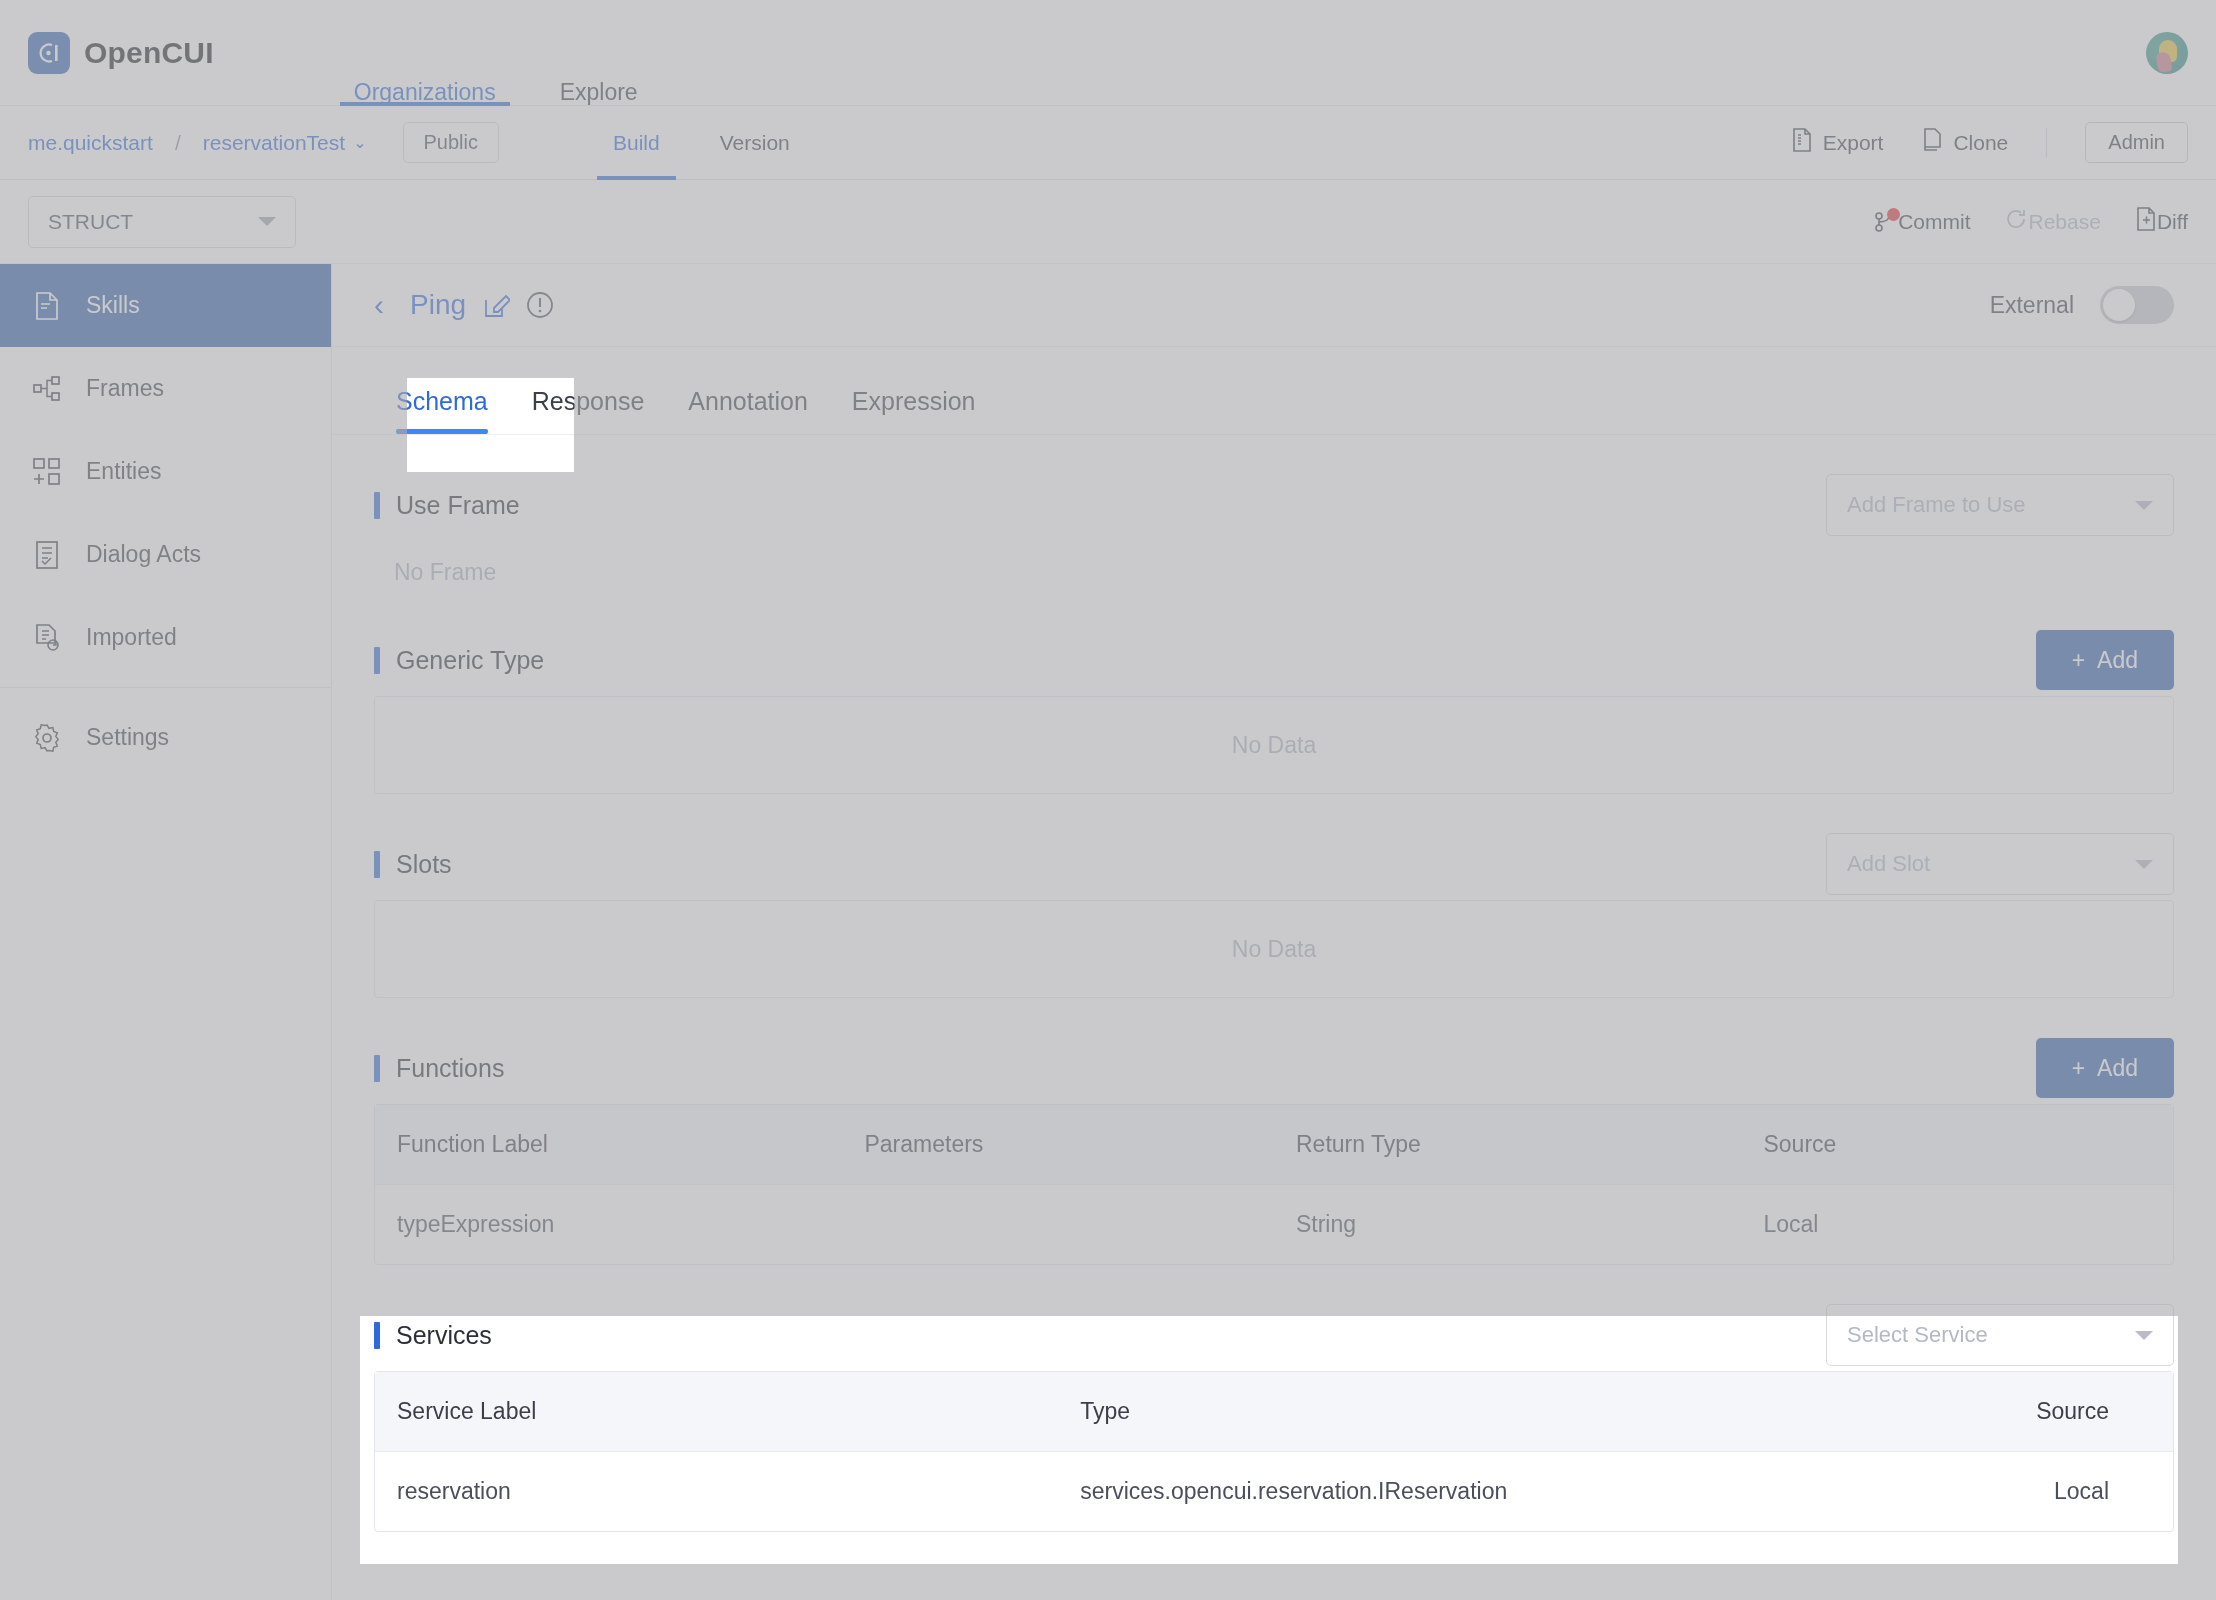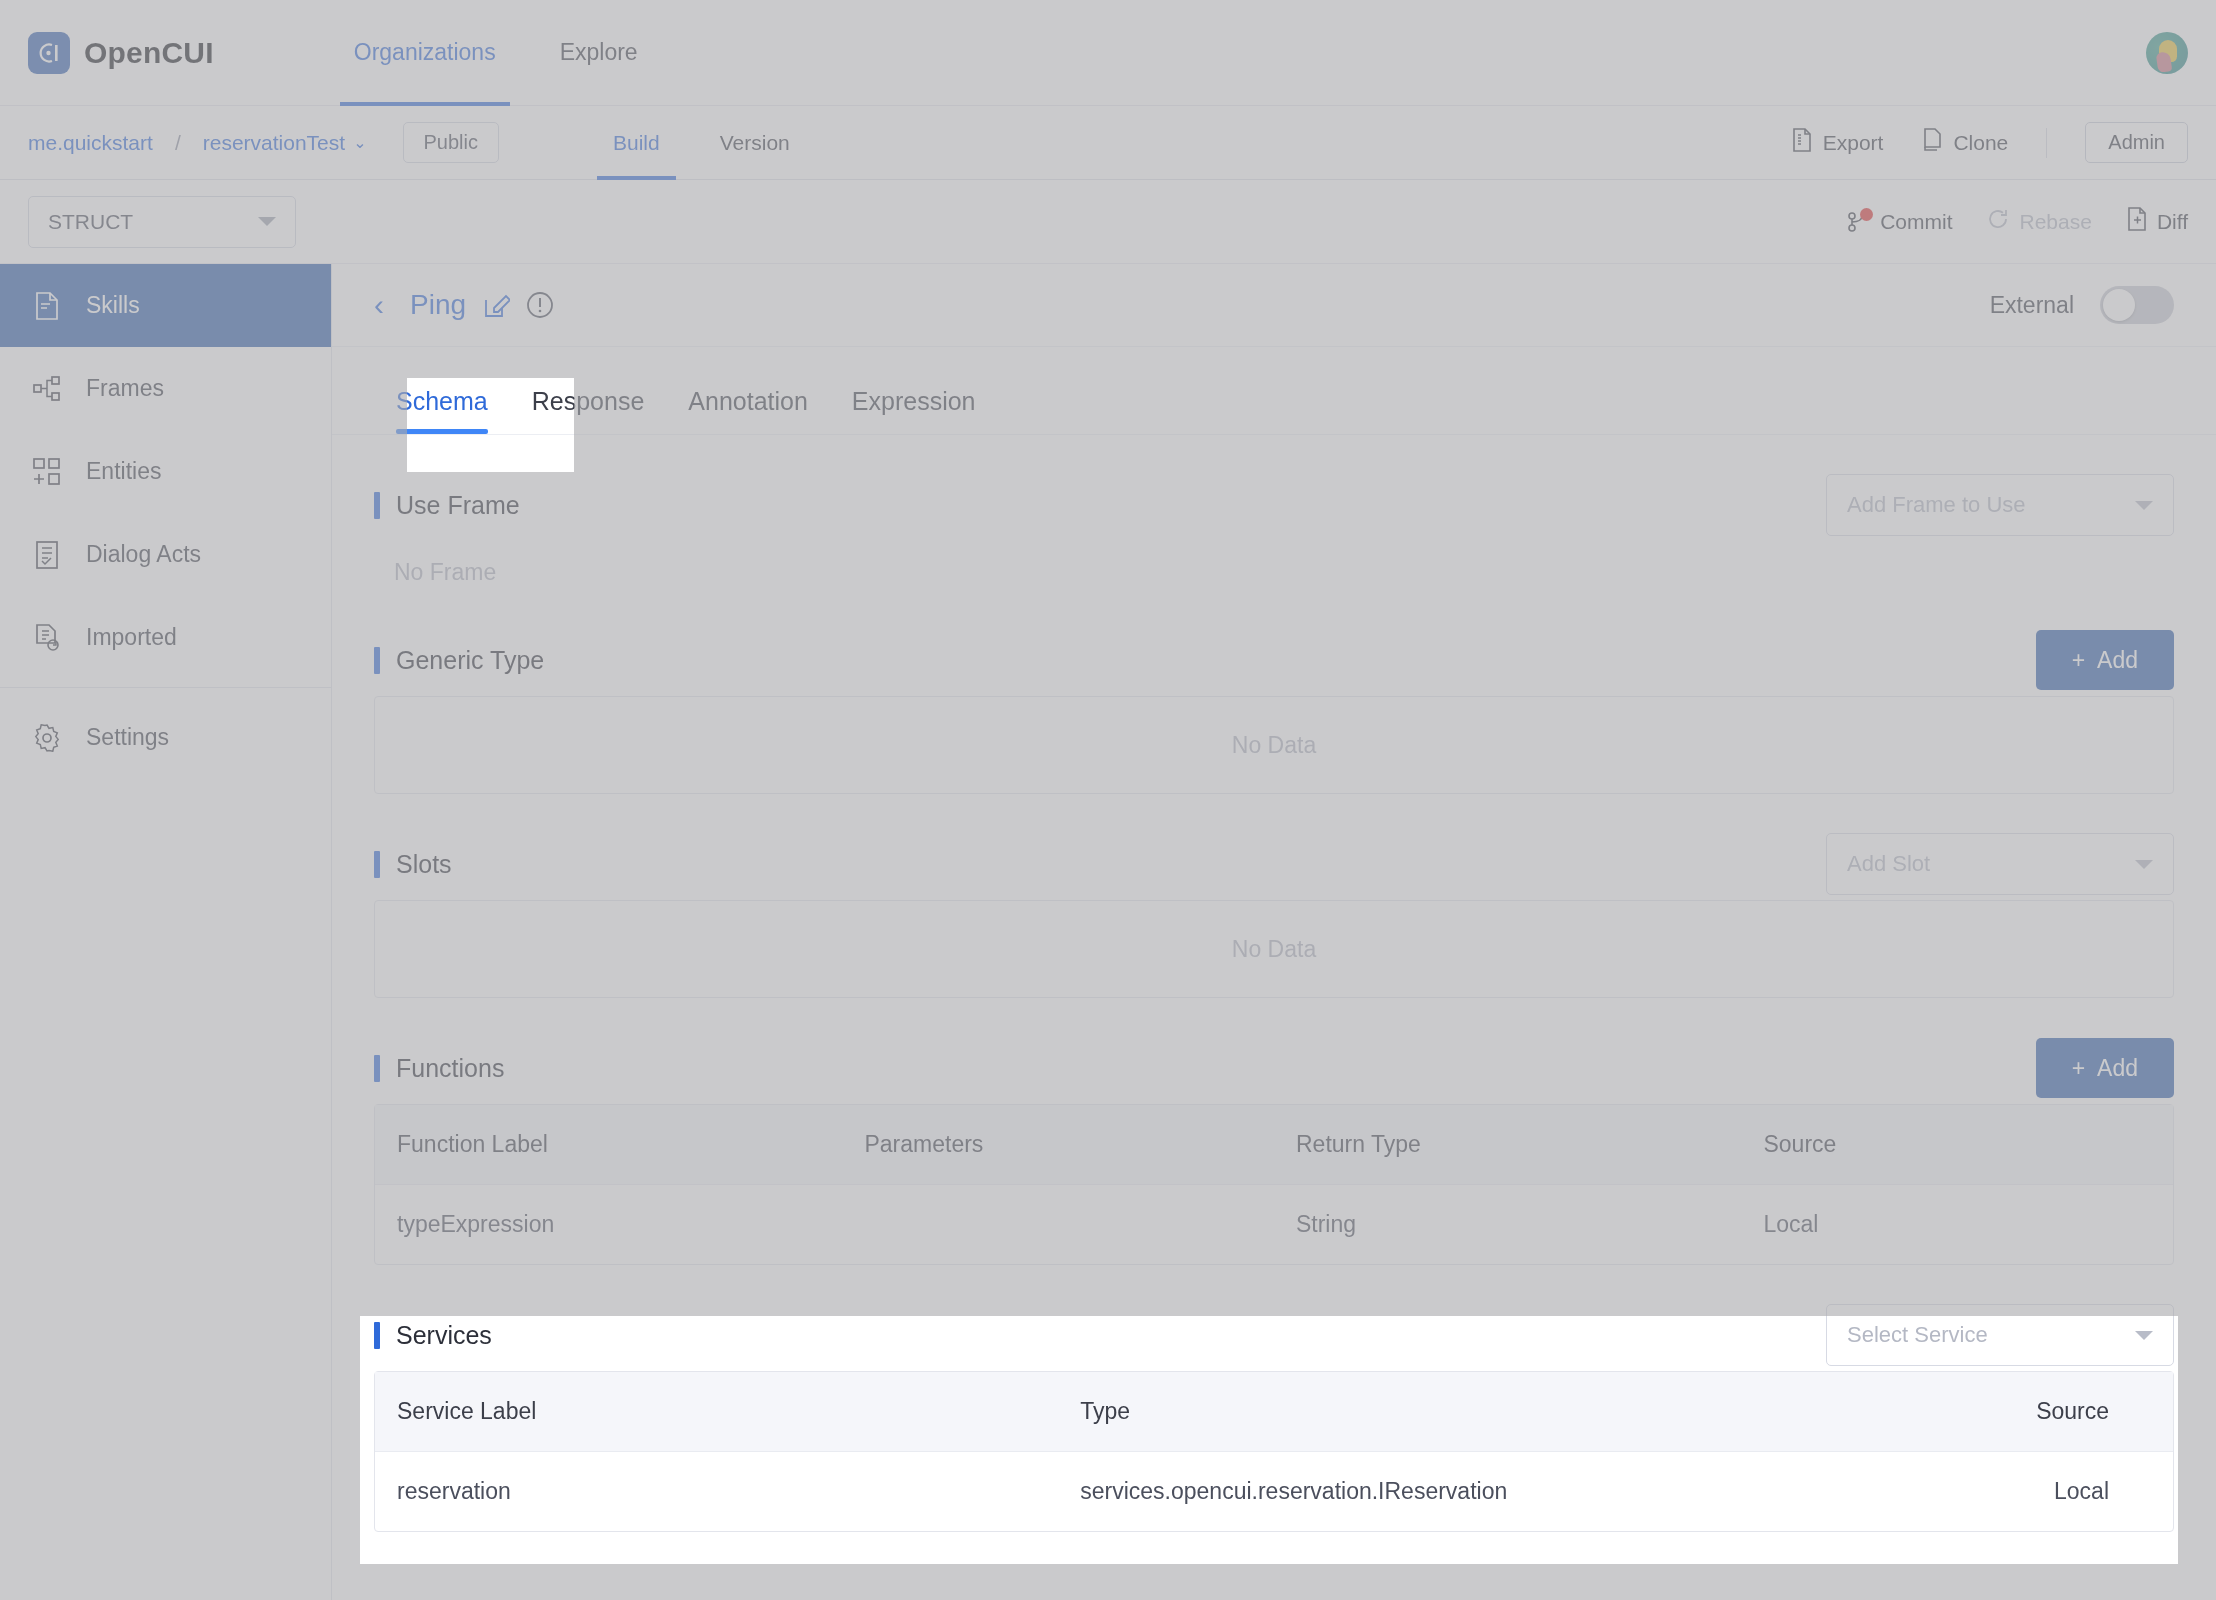"Organizations" .topnav-tab { align-items: center -> flex-end }
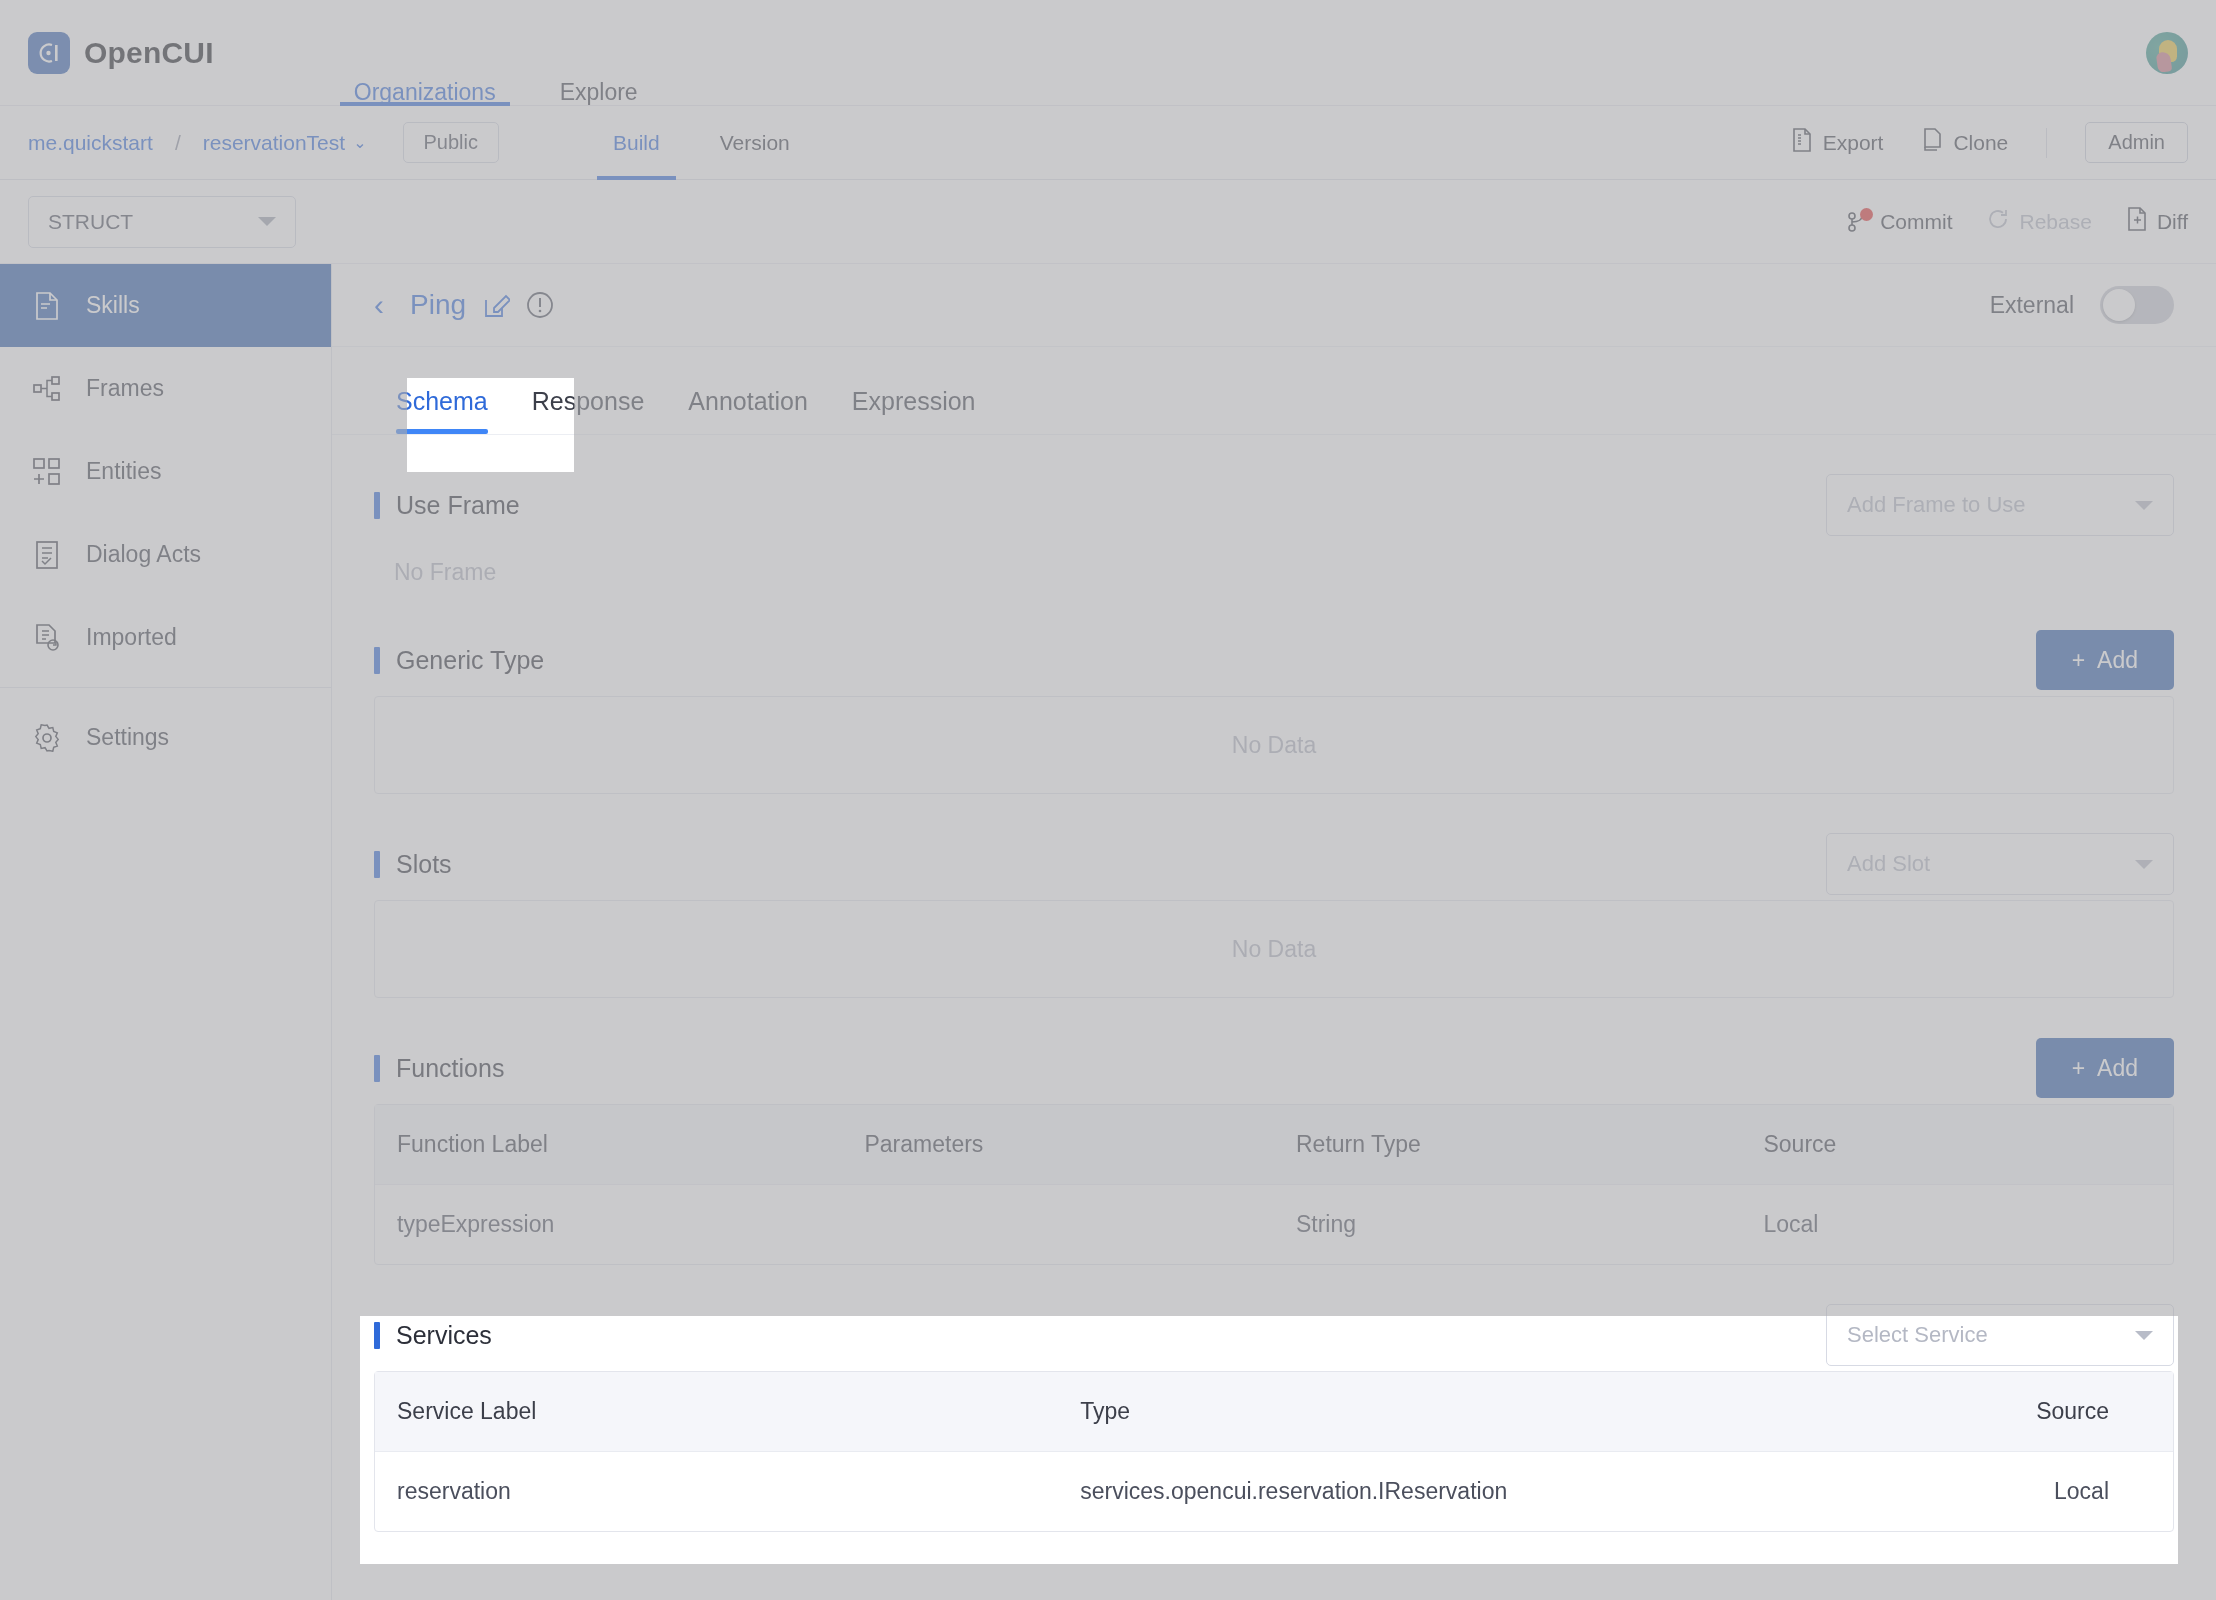"Commit" .tb-item { gap: 9px -> none }
